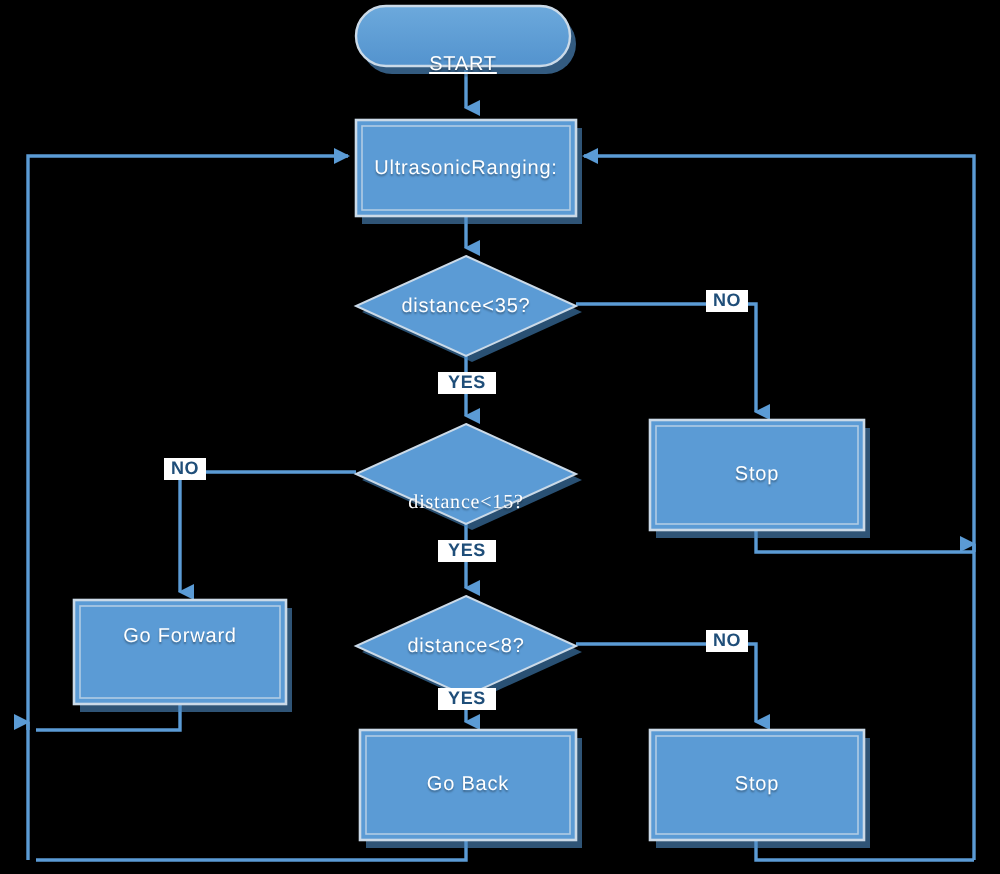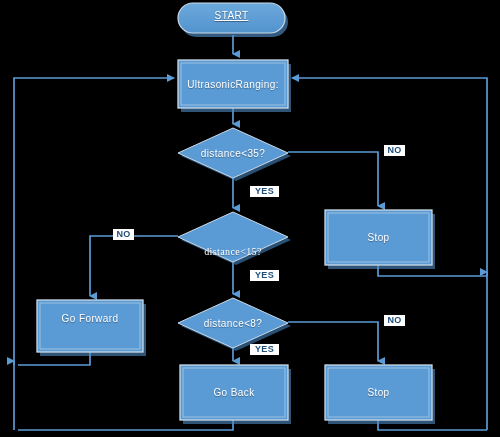"START" div.node-label { top: 0 -> 17px }
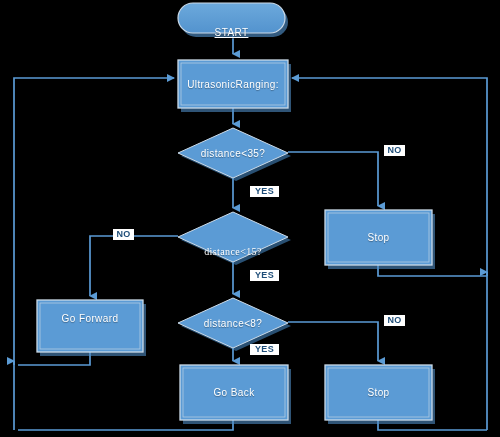"NO" .edge-label { margin-left: 31px -> none }
